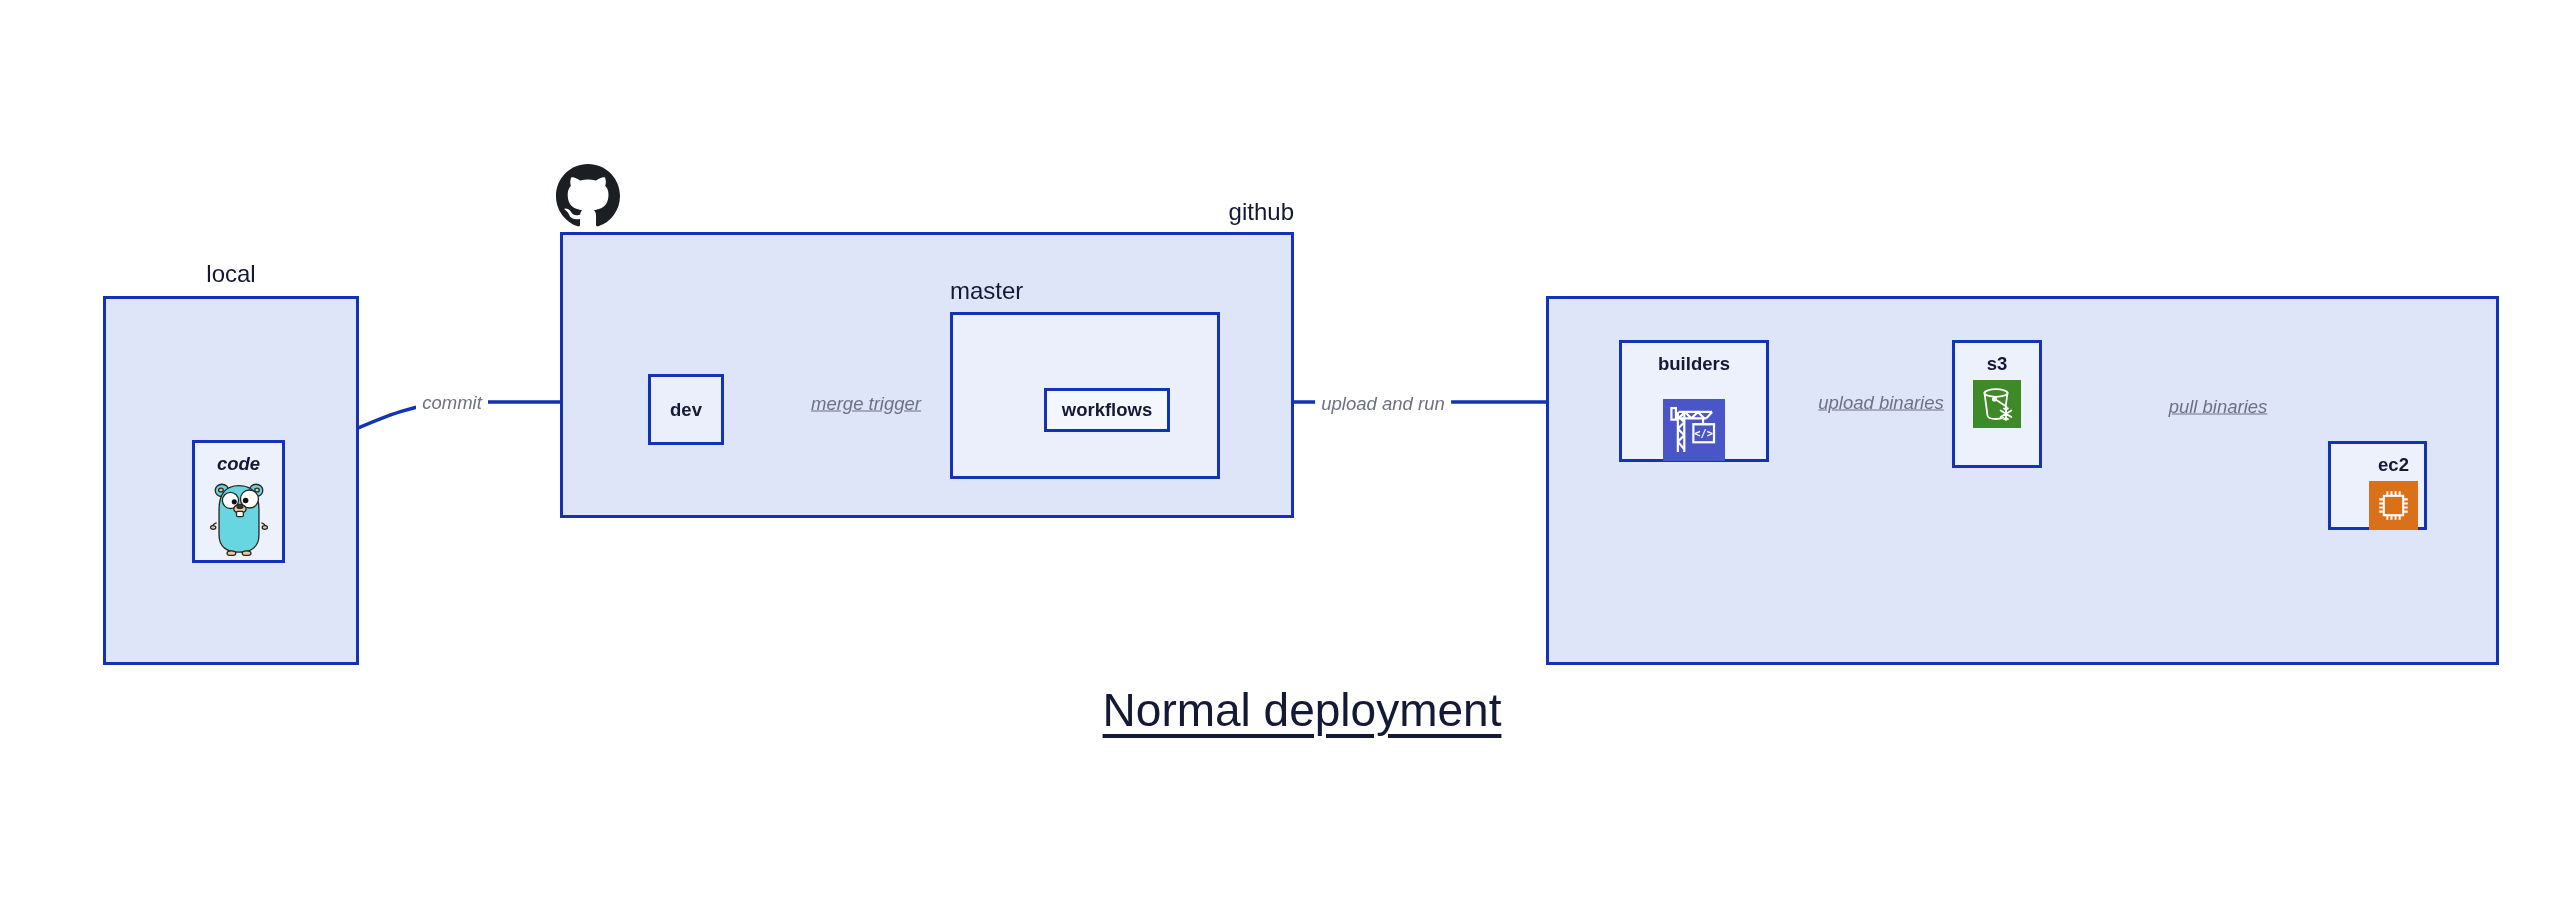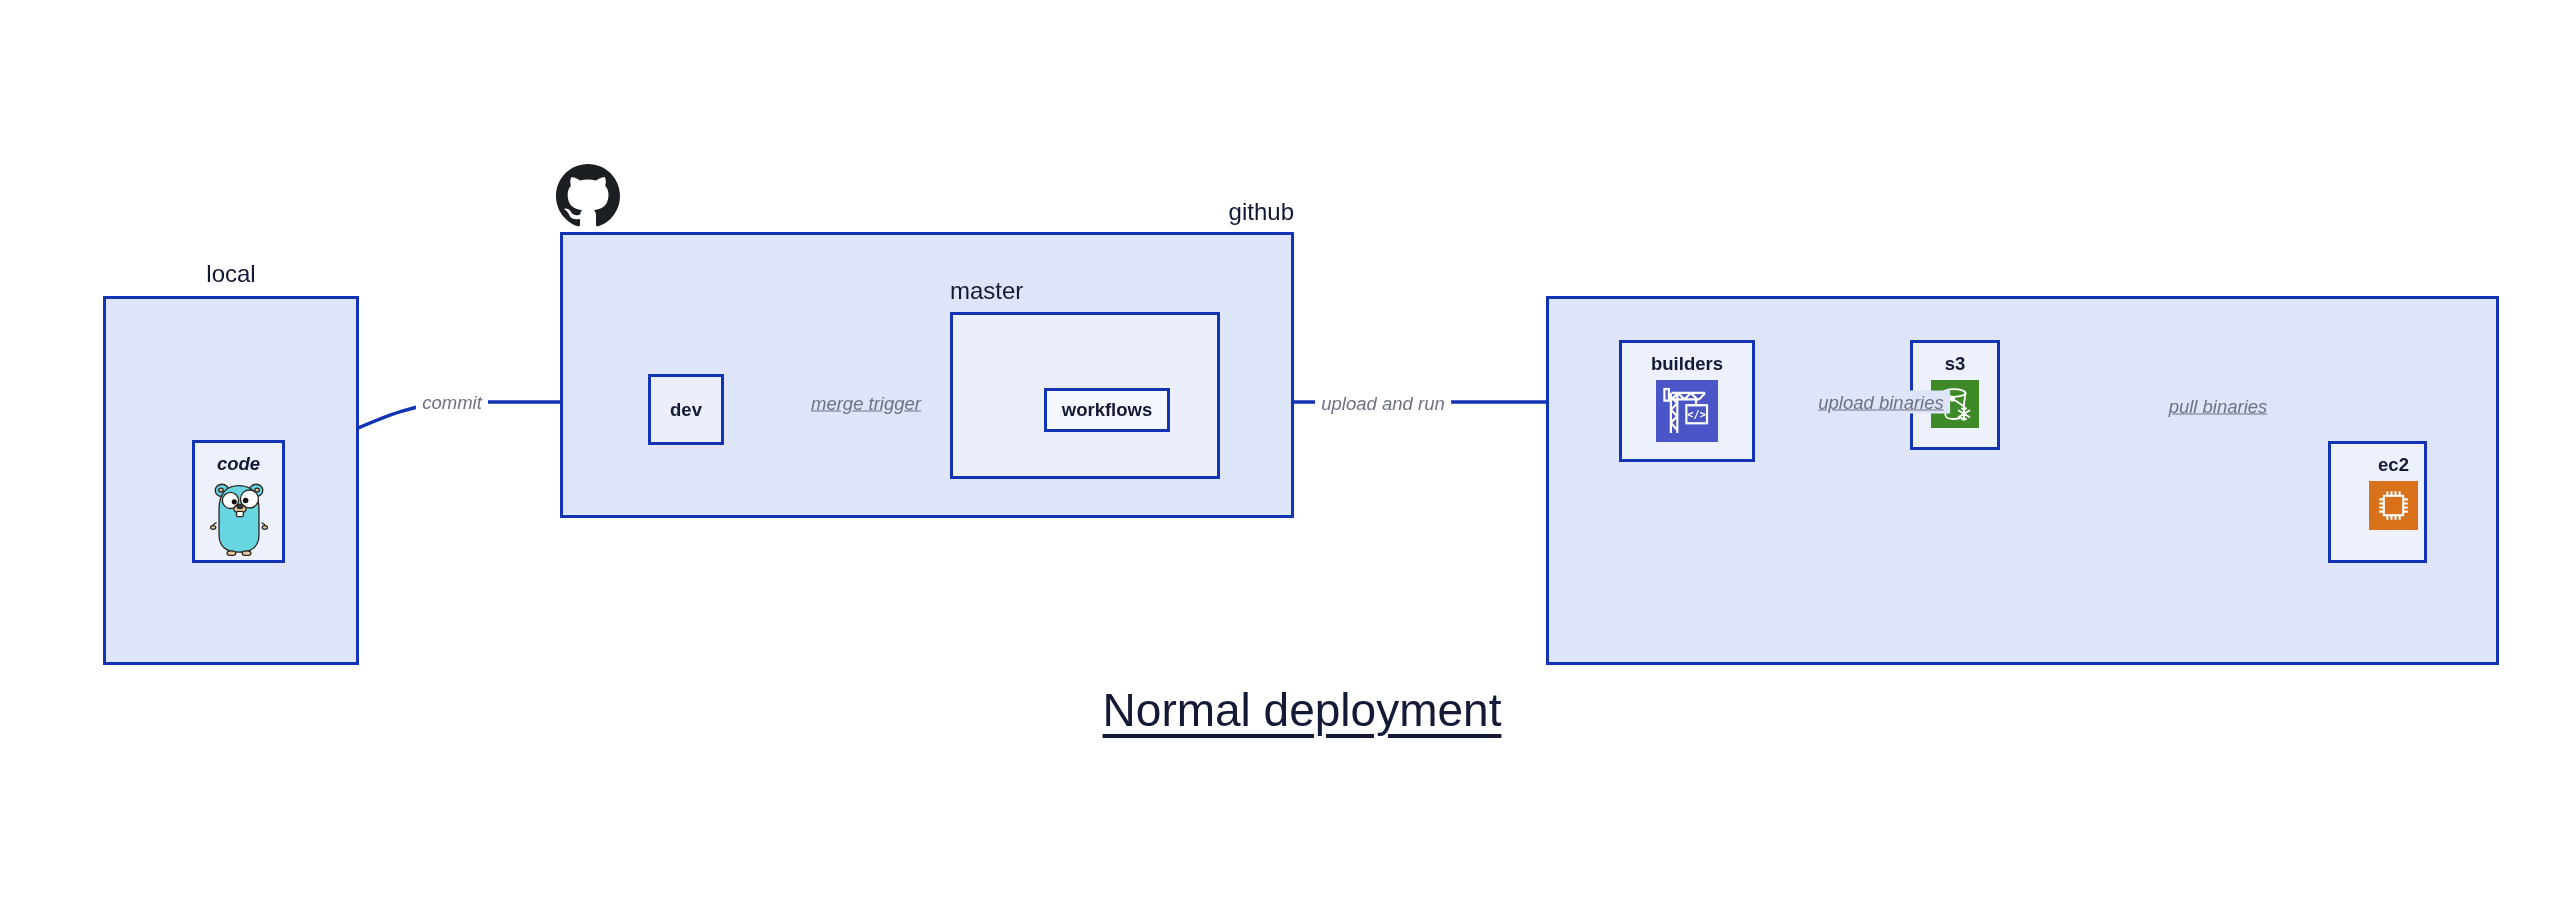"builders" div.node { gap: none -> 19px; width: 136px -> 150px }
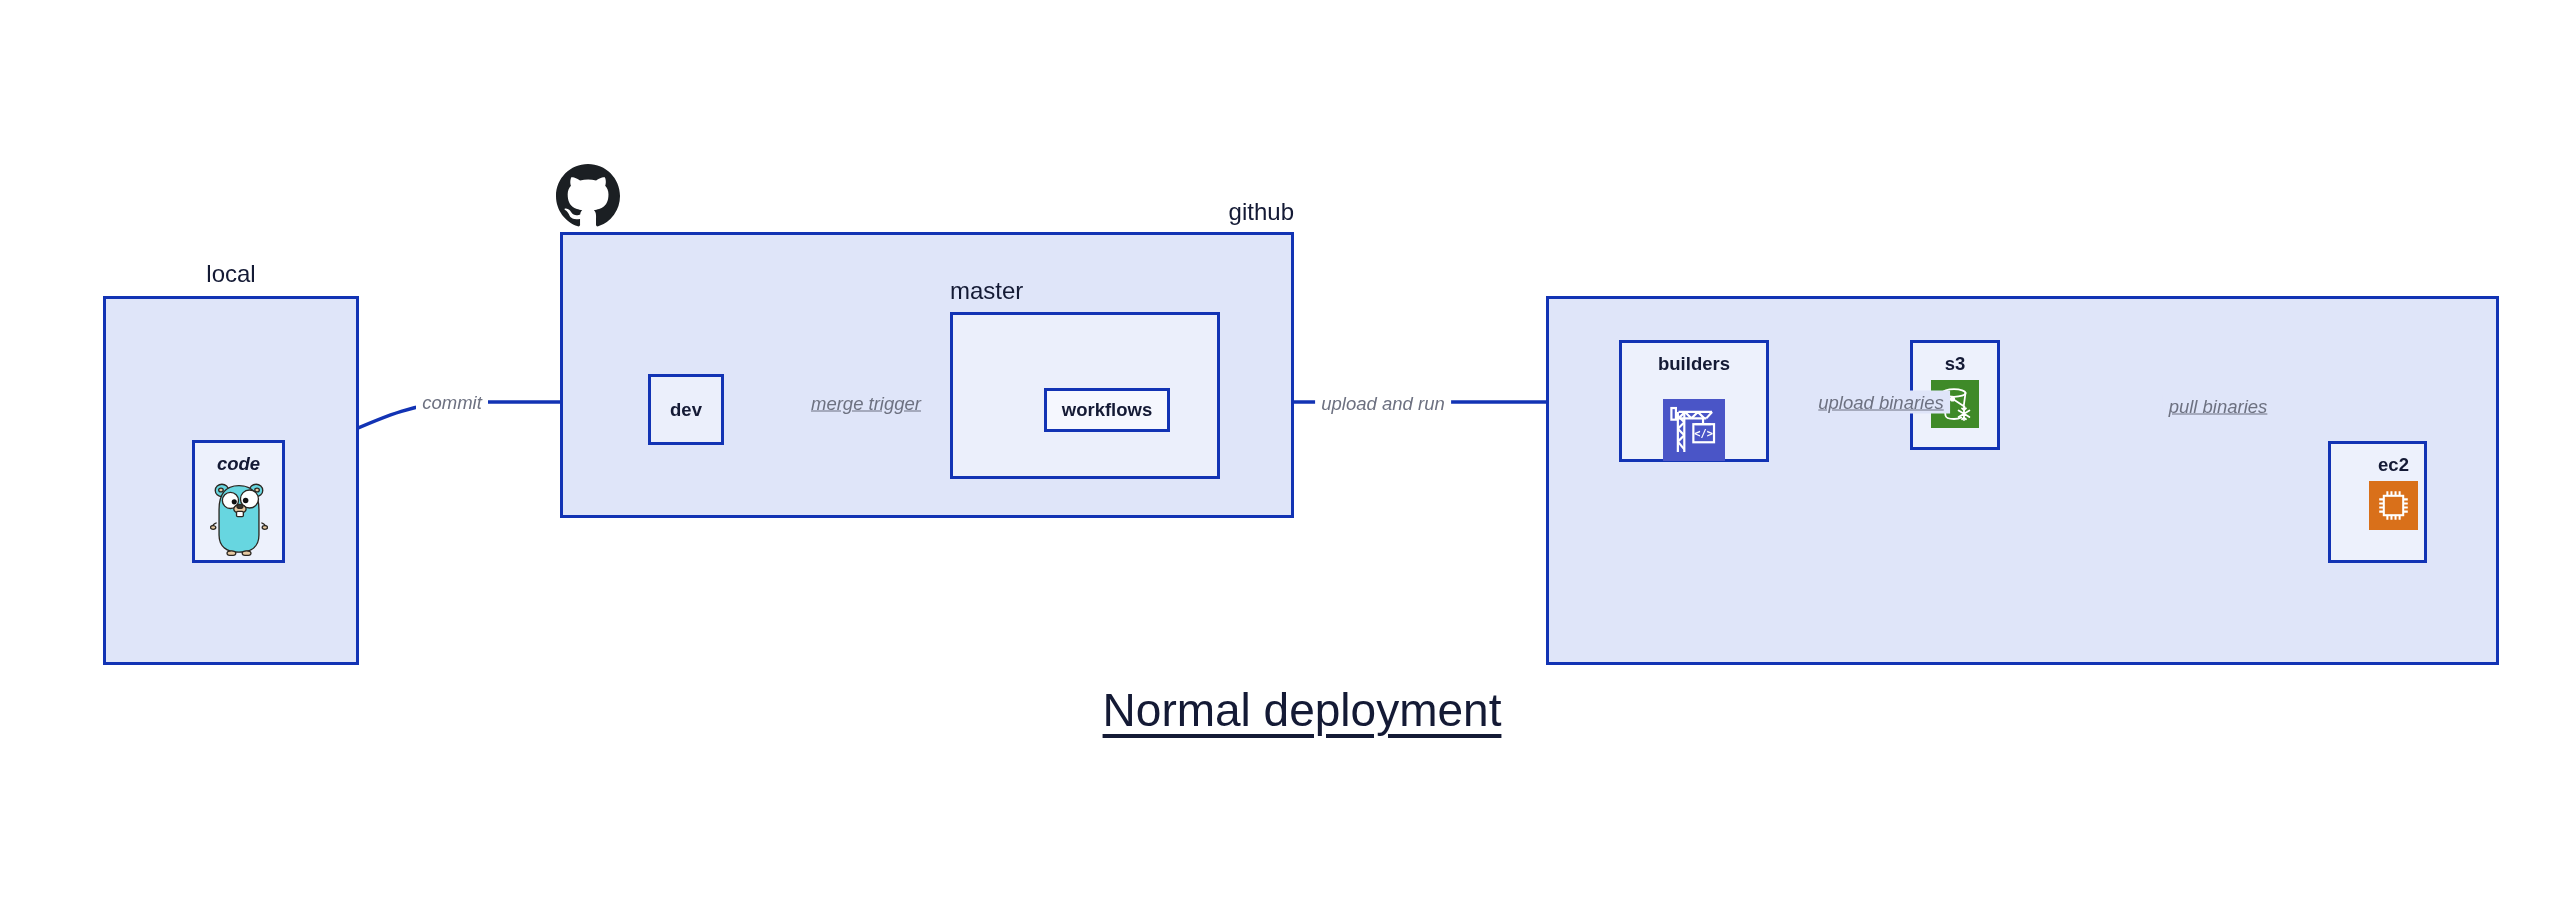"s3" div.node { height: 110px -> 128px; left: 1910px -> 1952px }
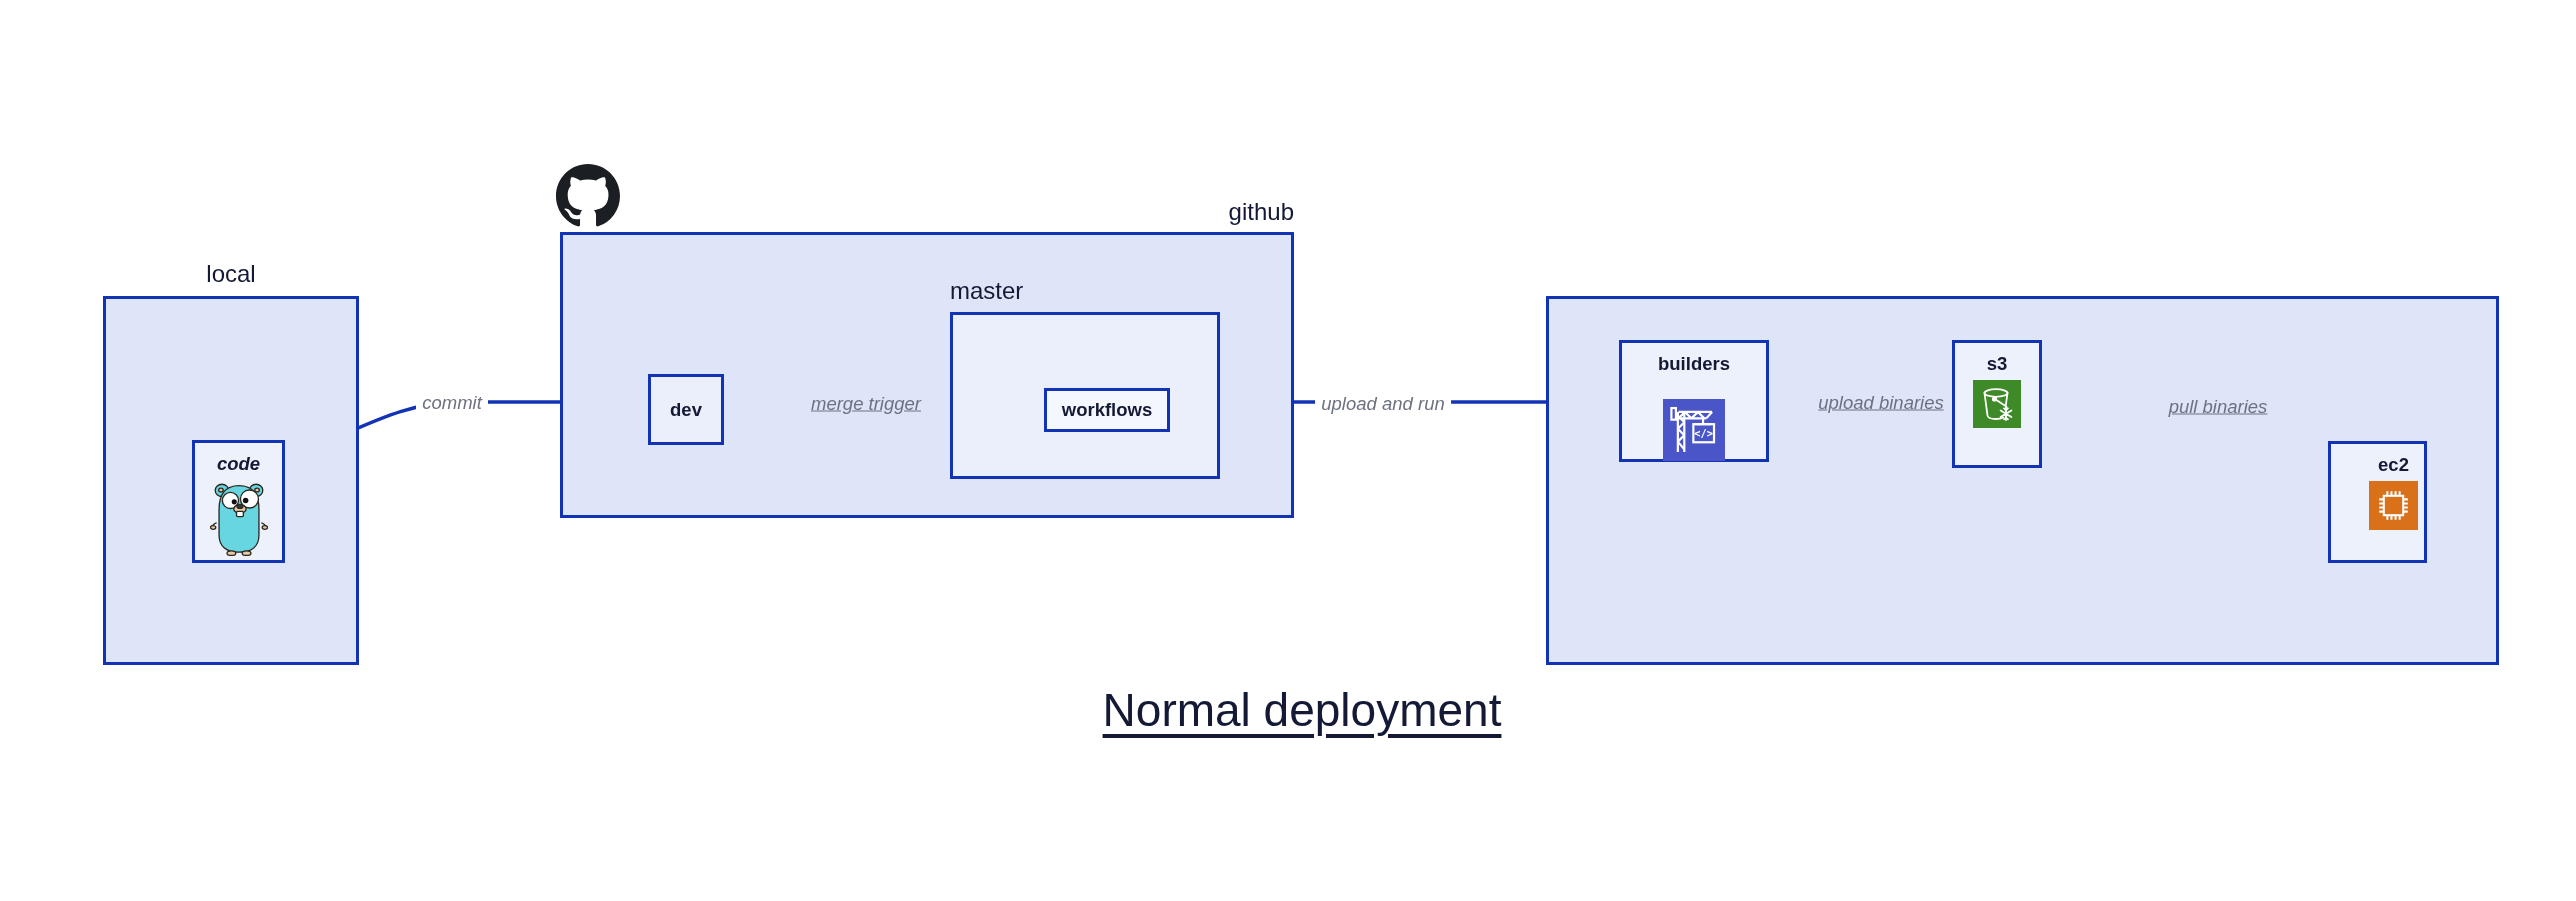"ec2" div.node { height: 122px -> 89px }
